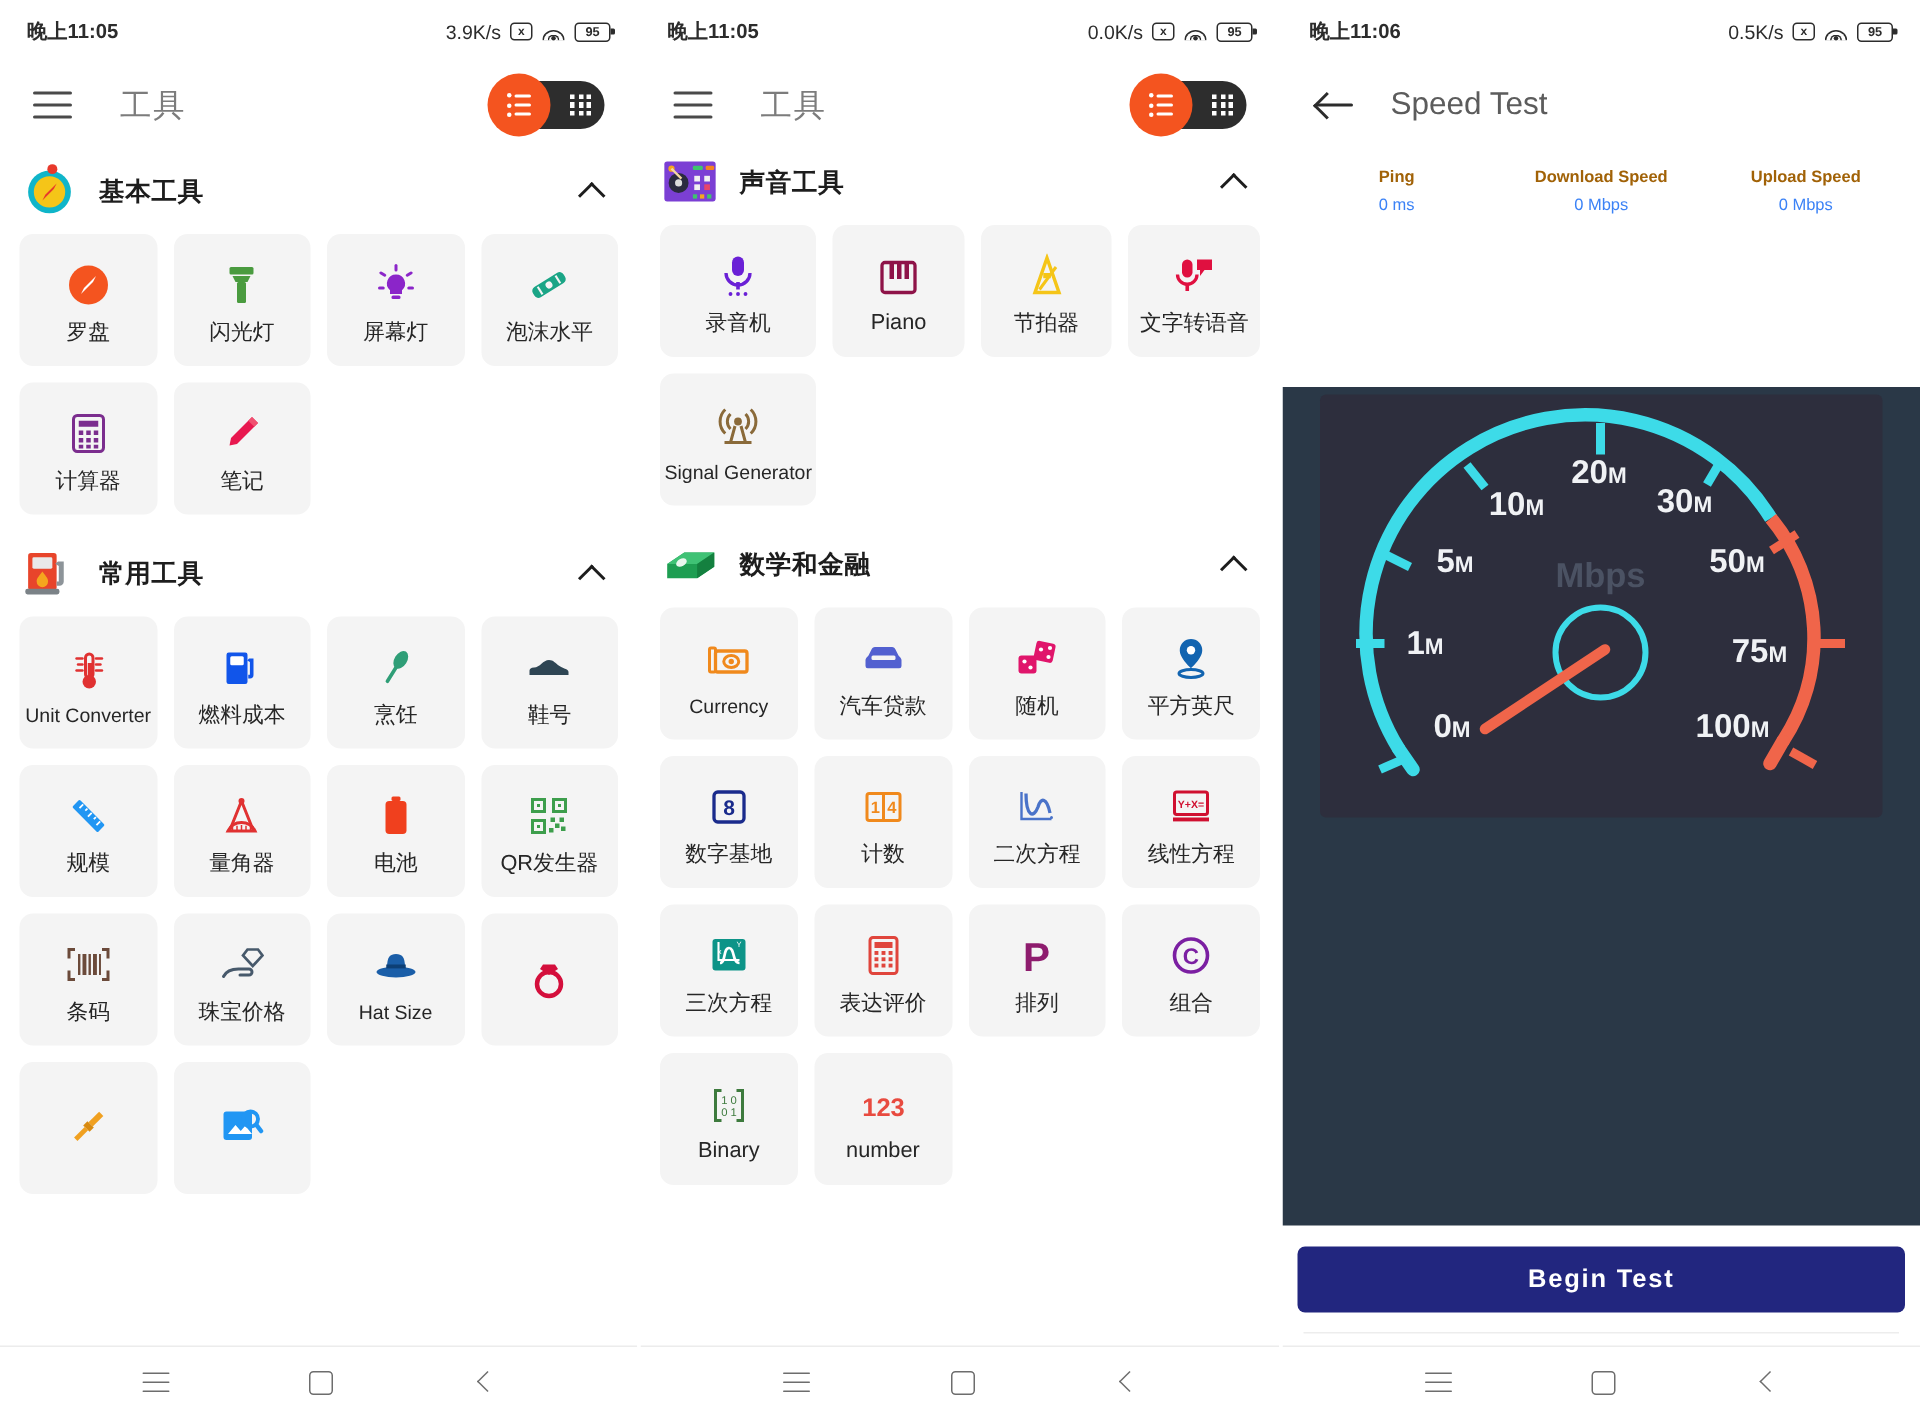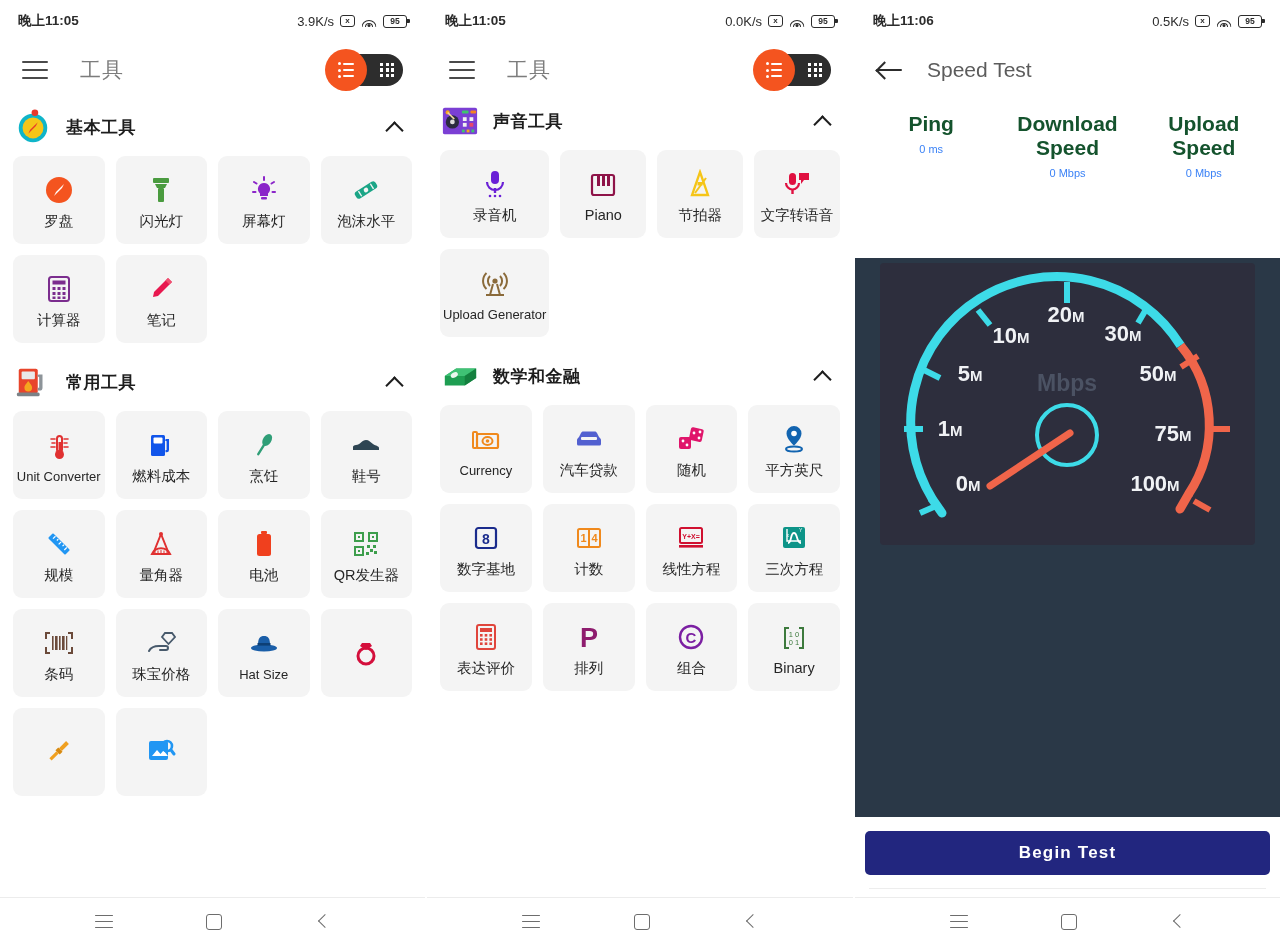"Ping" .st-col .st-lbl { color: #14532d -> #a16207; font-size: 21px -> 11px }
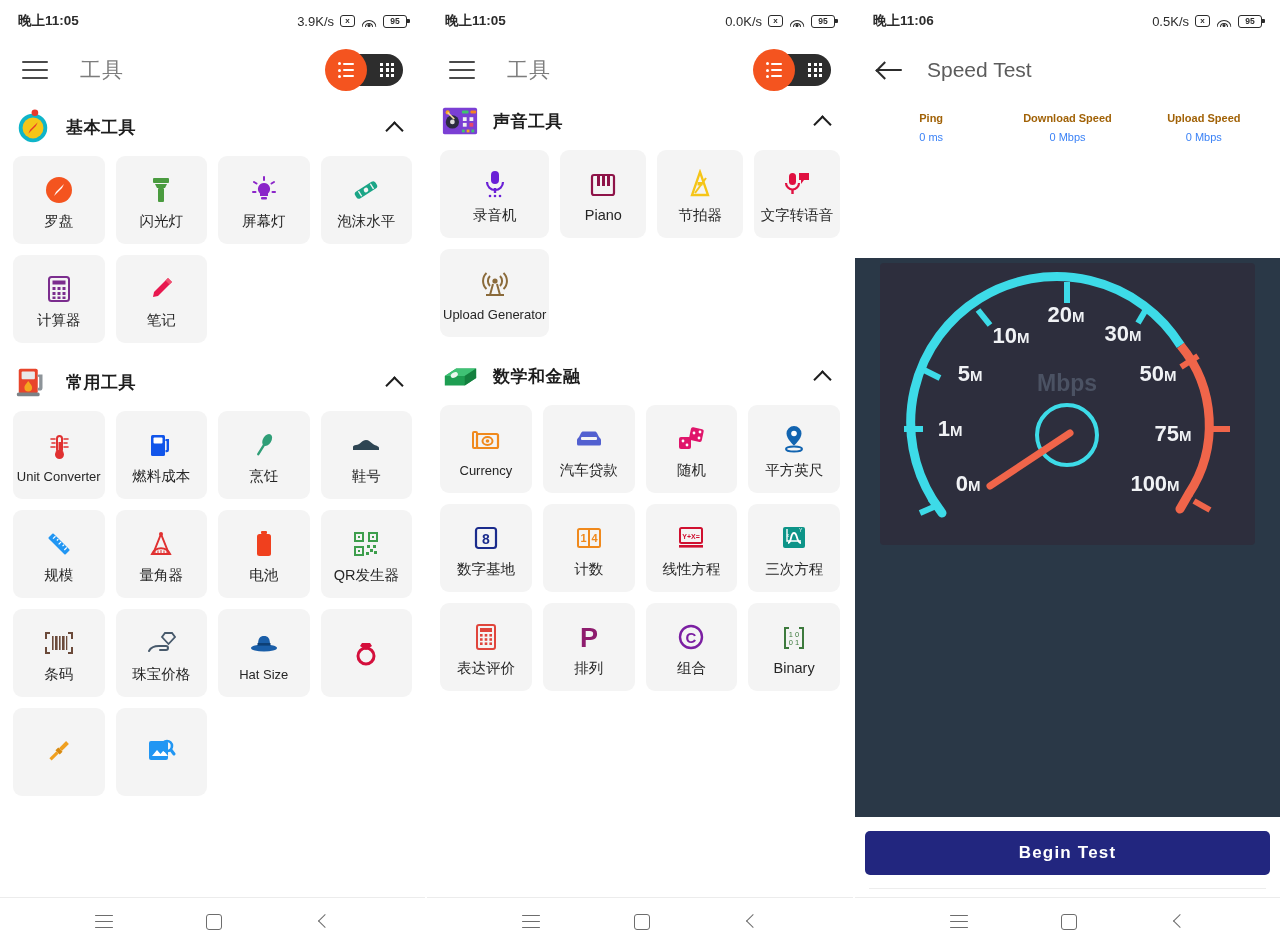"Upload Generator" div.label { text: Upload -> Signal }
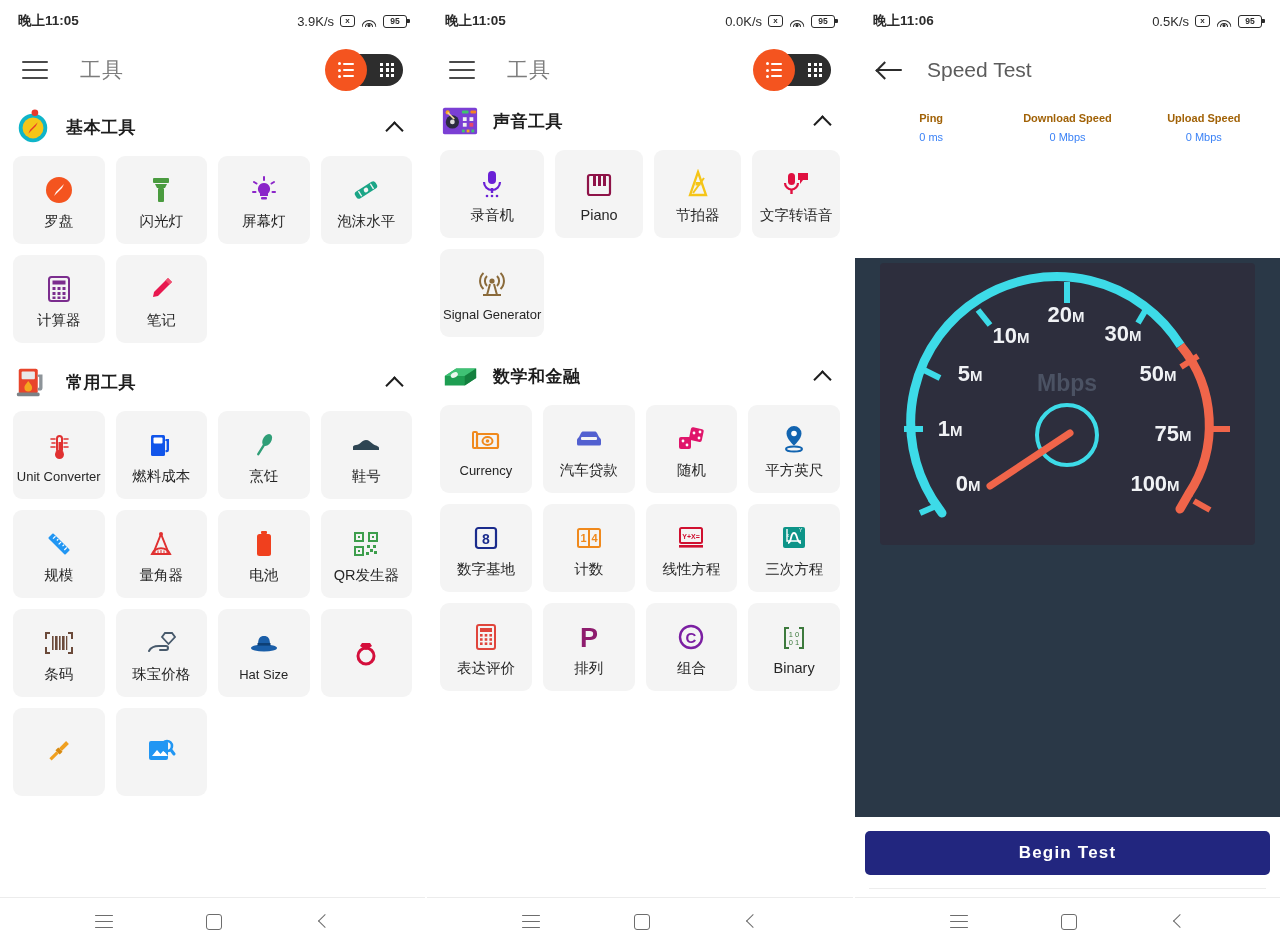"二次方程" div.tile { html: none -> <div> <div> <svg> <path></path> <path></path> <circle></circle> </svg> </div> <div>二次方程</div> </div> }
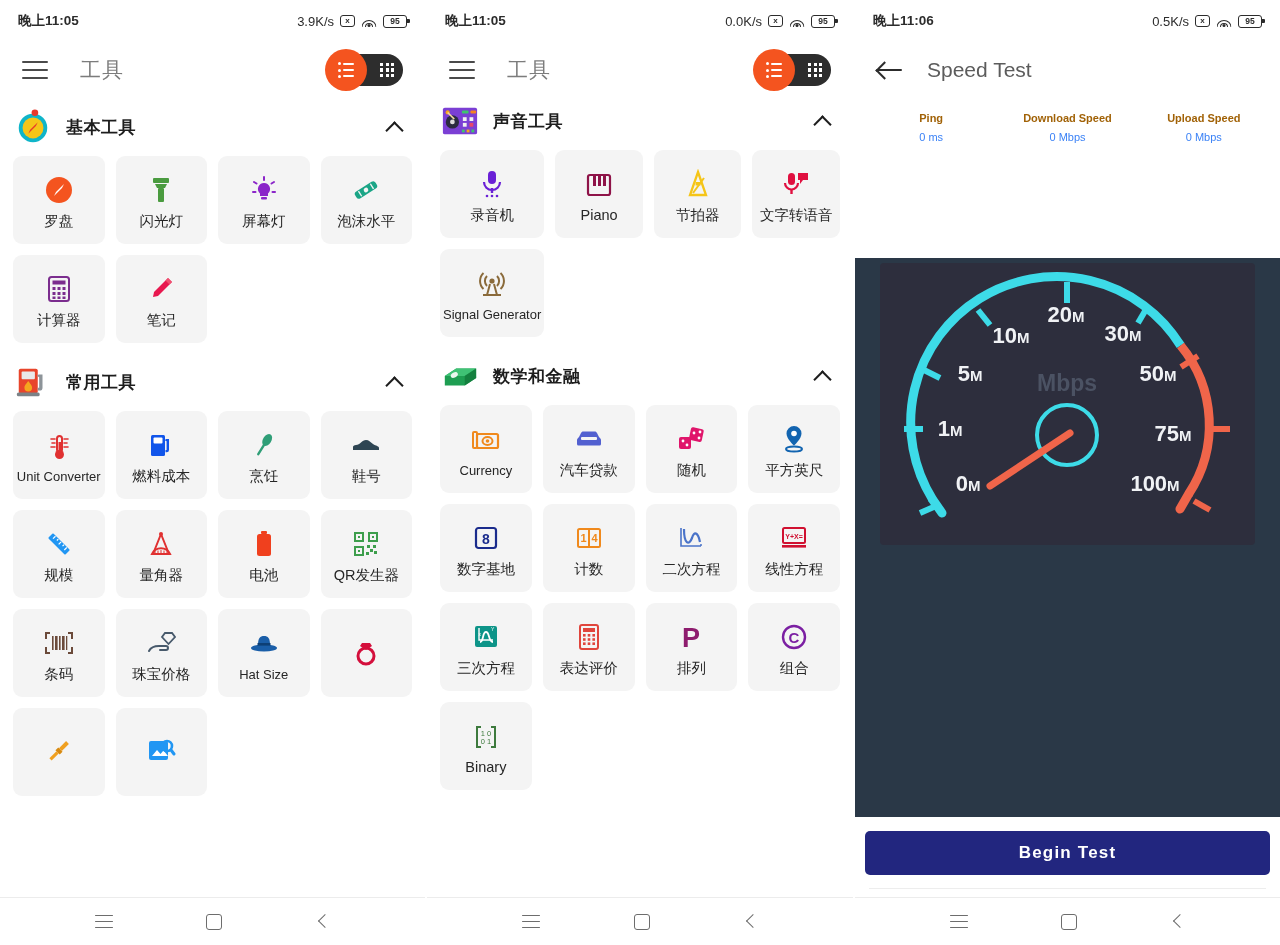"123" div.tile { html: none -> <div> <div> <svg> <text>123</text> </svg> </div> <div>number</div> </div> }
